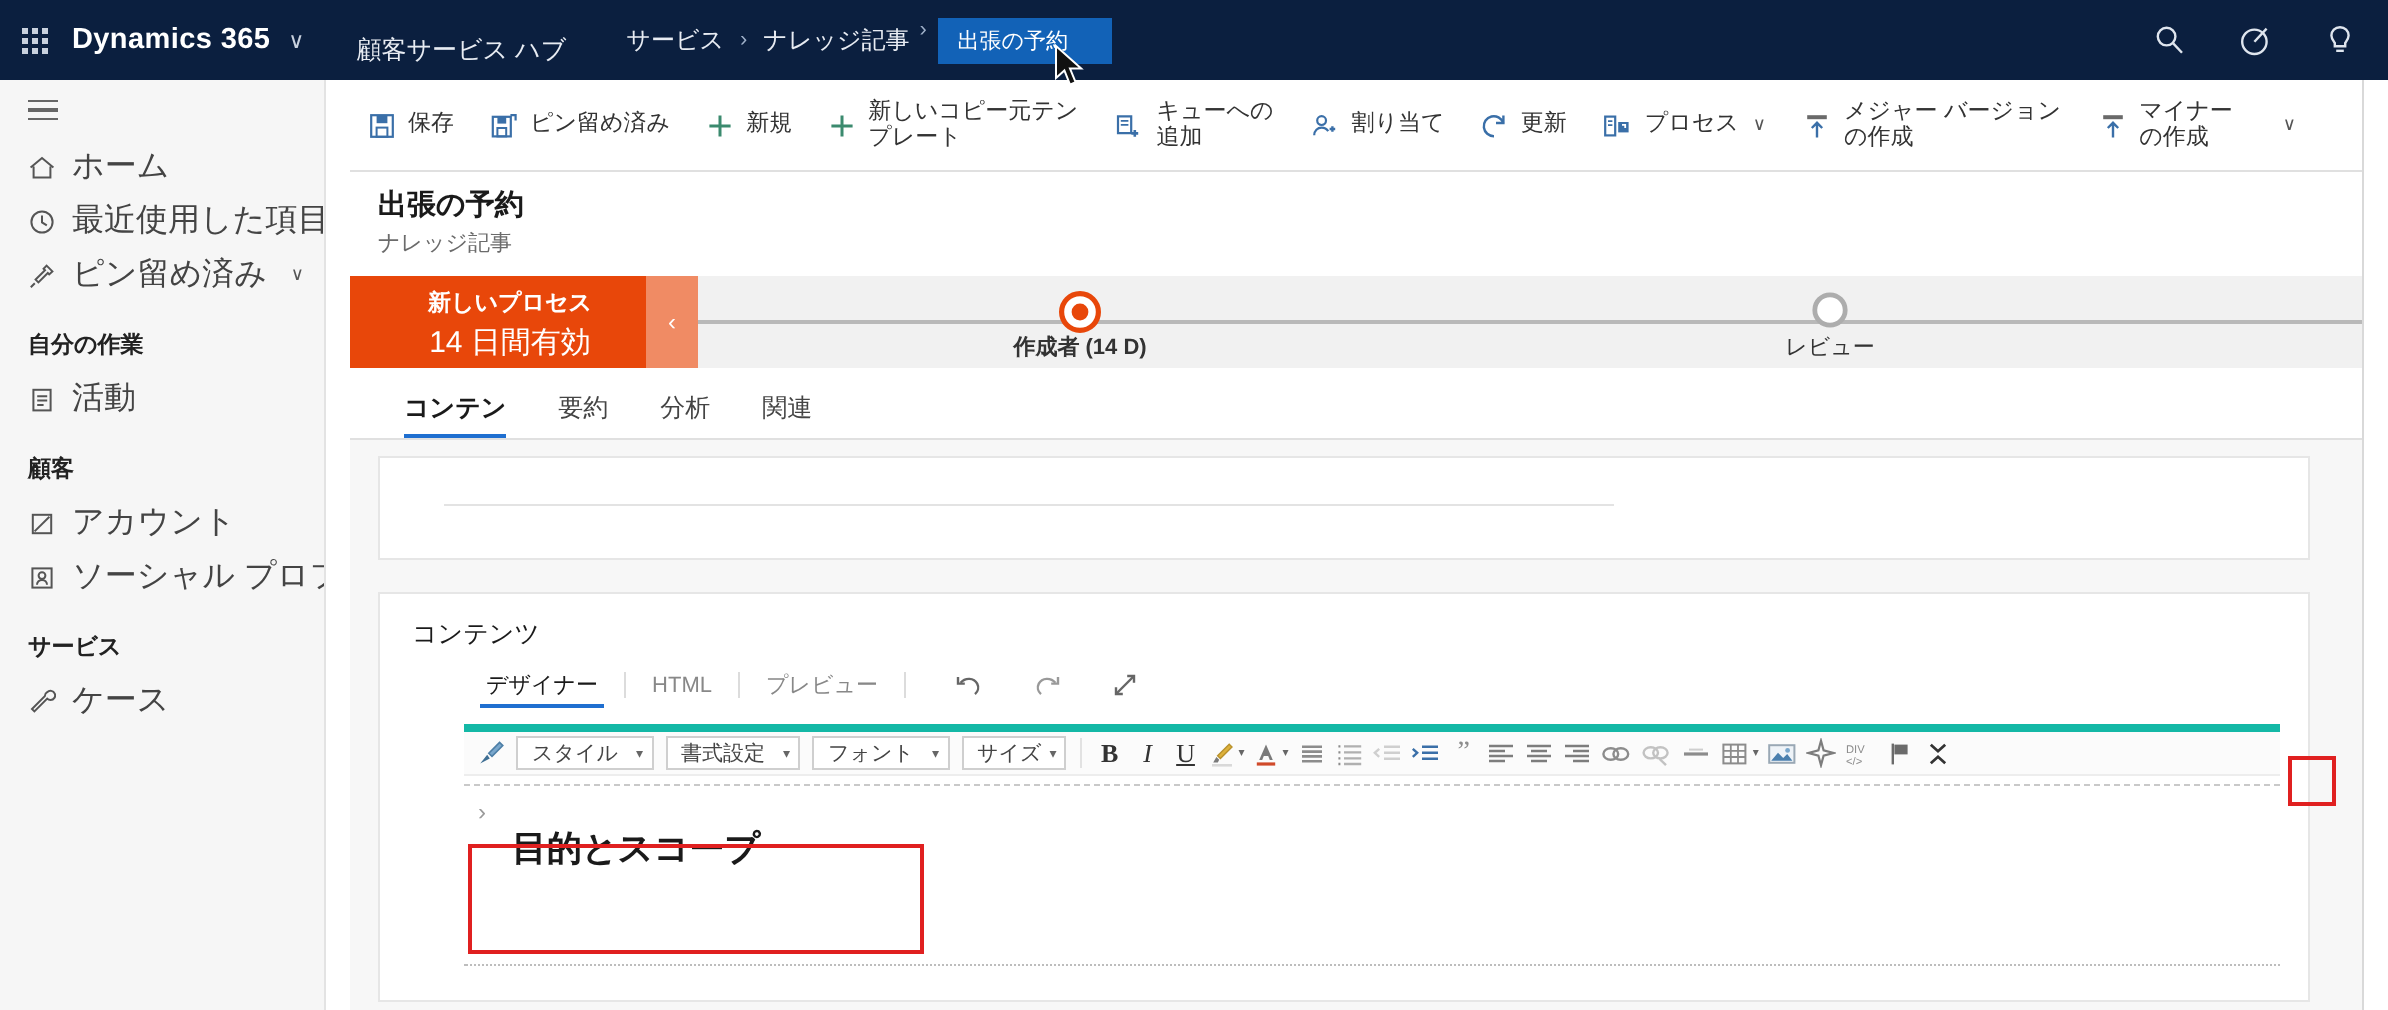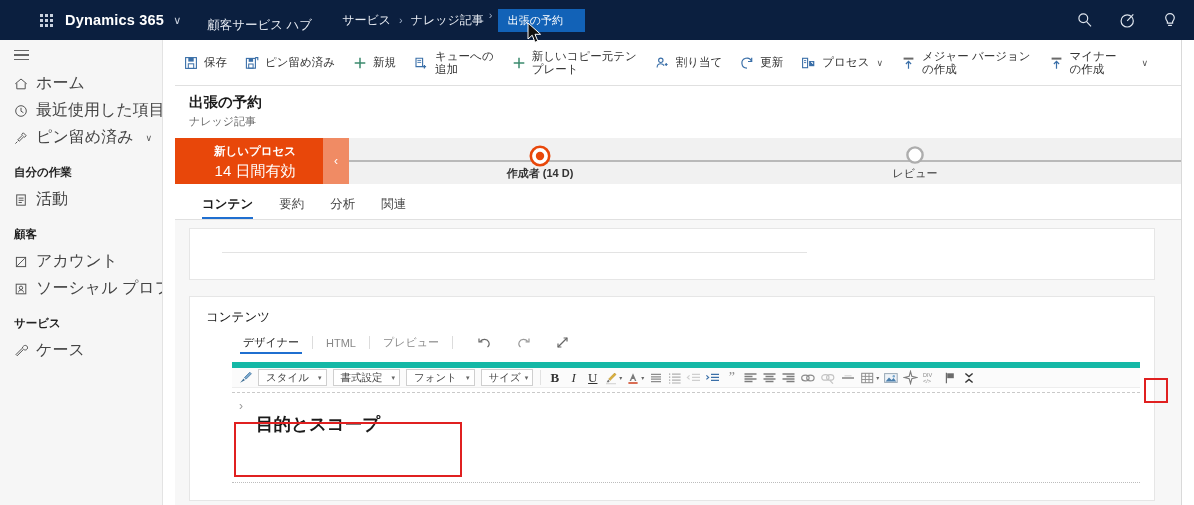"Dynamics 365" .topbar { padding-left: 29px -> none }
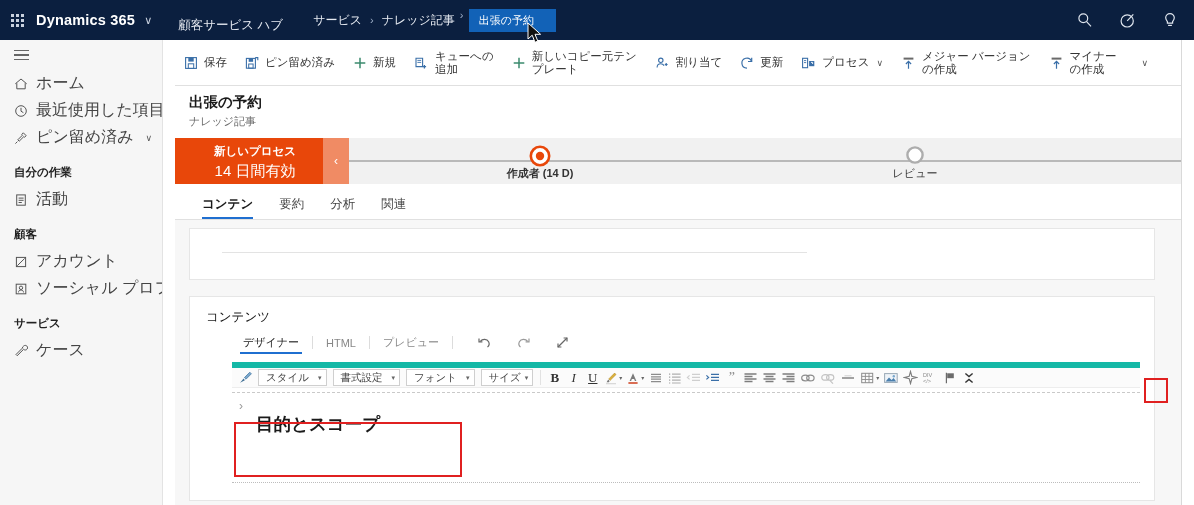"キューへの" div.cmd { order: before "新しいコピー元テン" -> after "新しいコピー元テン" }
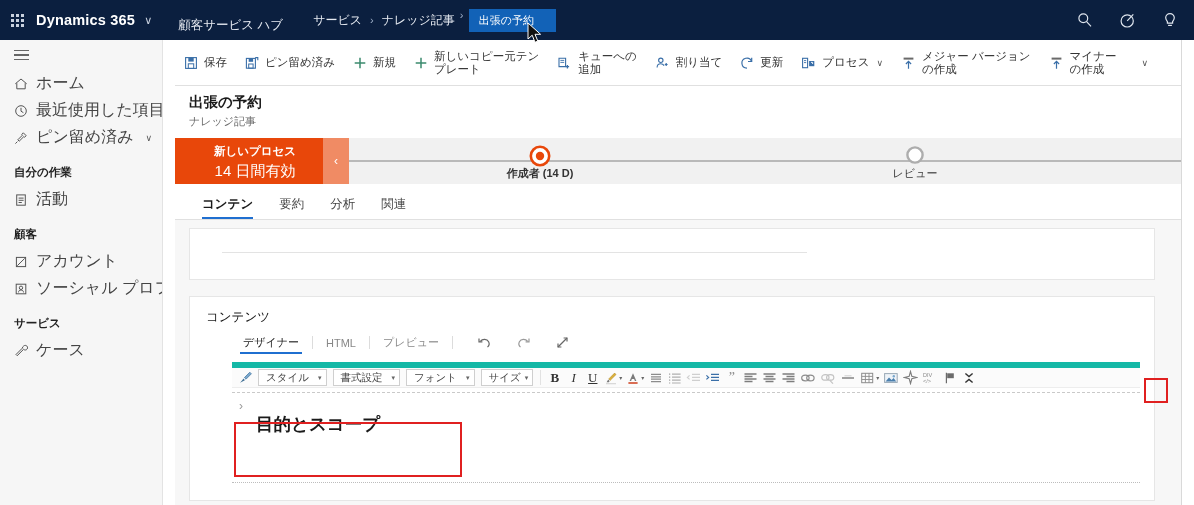"スタイル" .rtb { border-top: 6px solid #14b8a6 -> 4px solid #14b8a6 }
